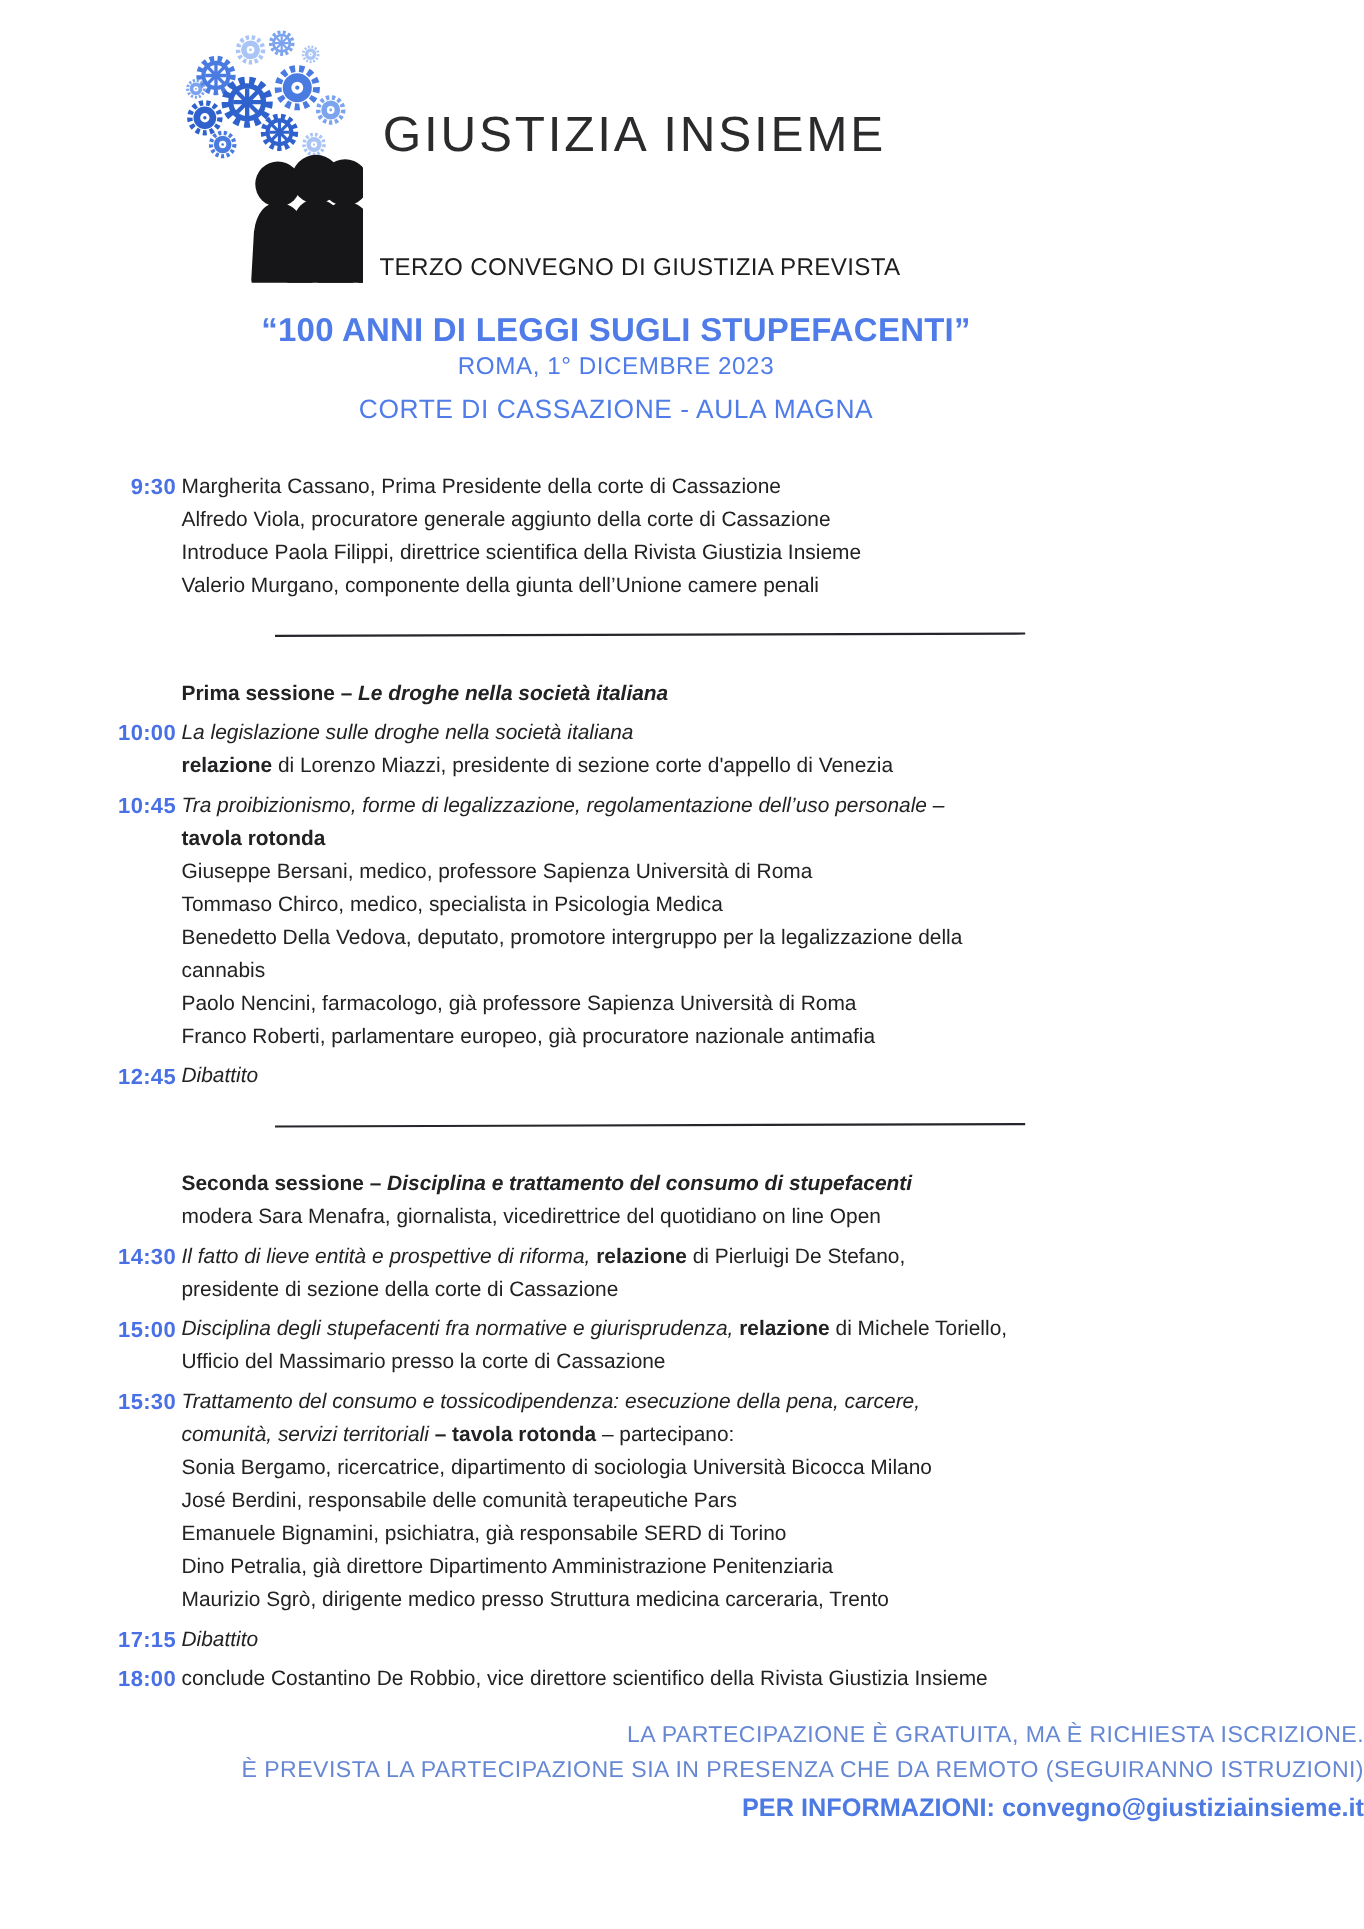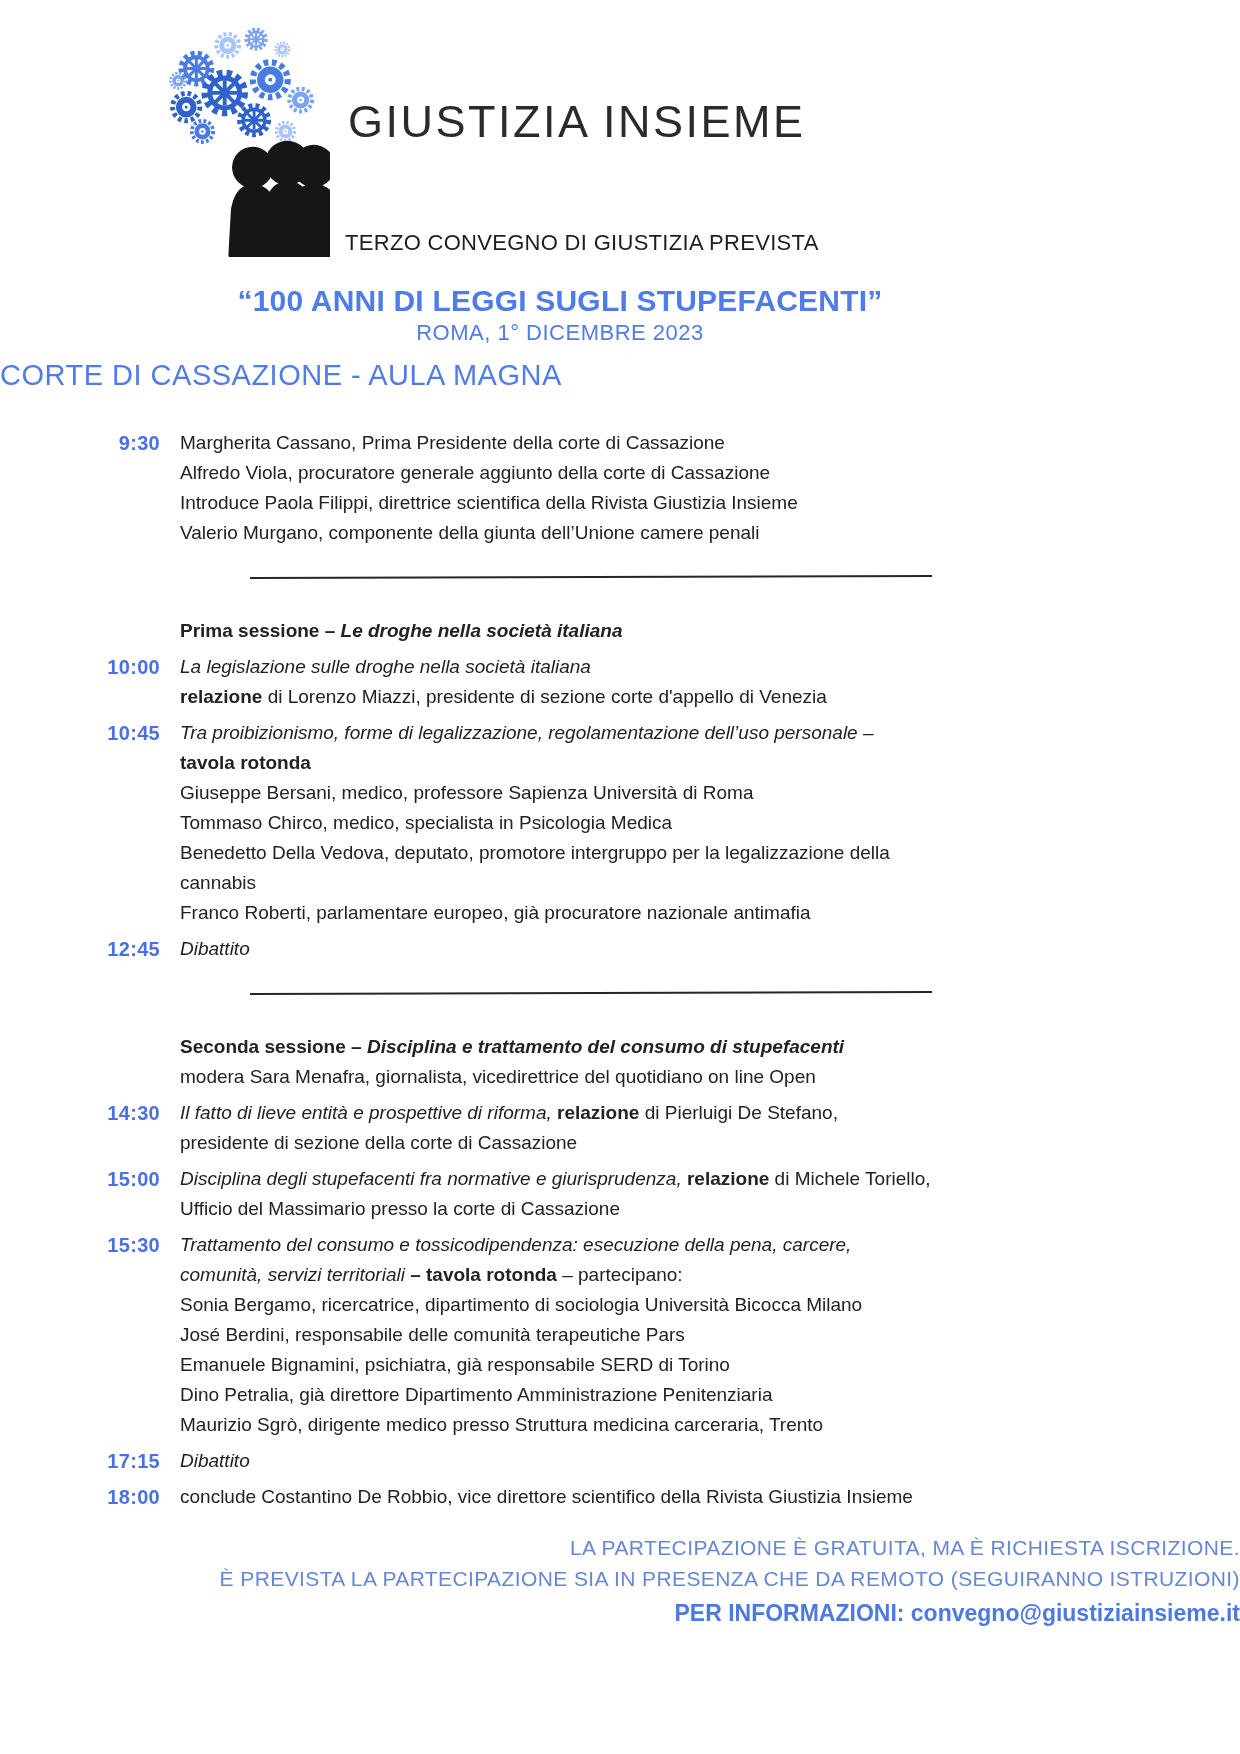"CORTE DI CASSAZIONE - AULA" .venueline { font-size: 29px -> 24px; text-align: none -> center }
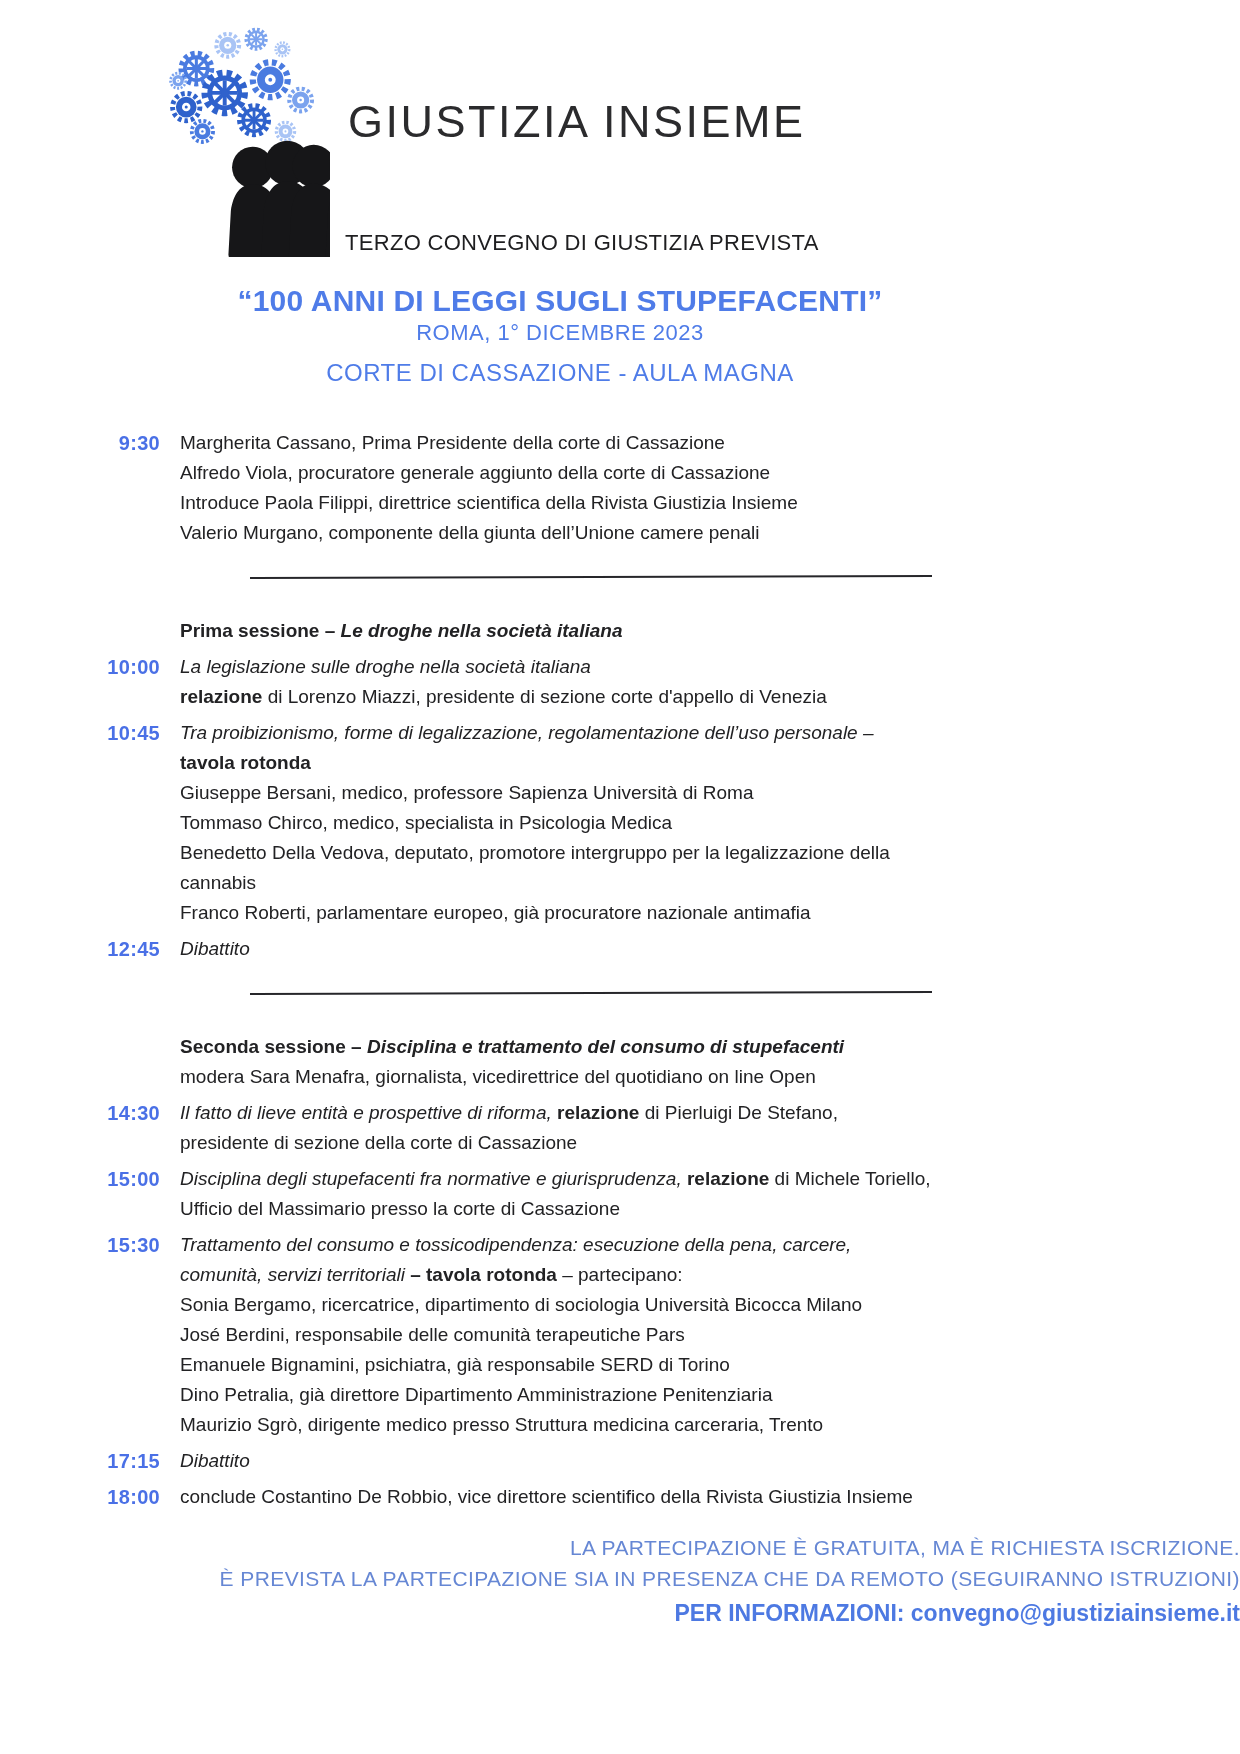"9:30" .time { padding-right: 20px -> 5px }
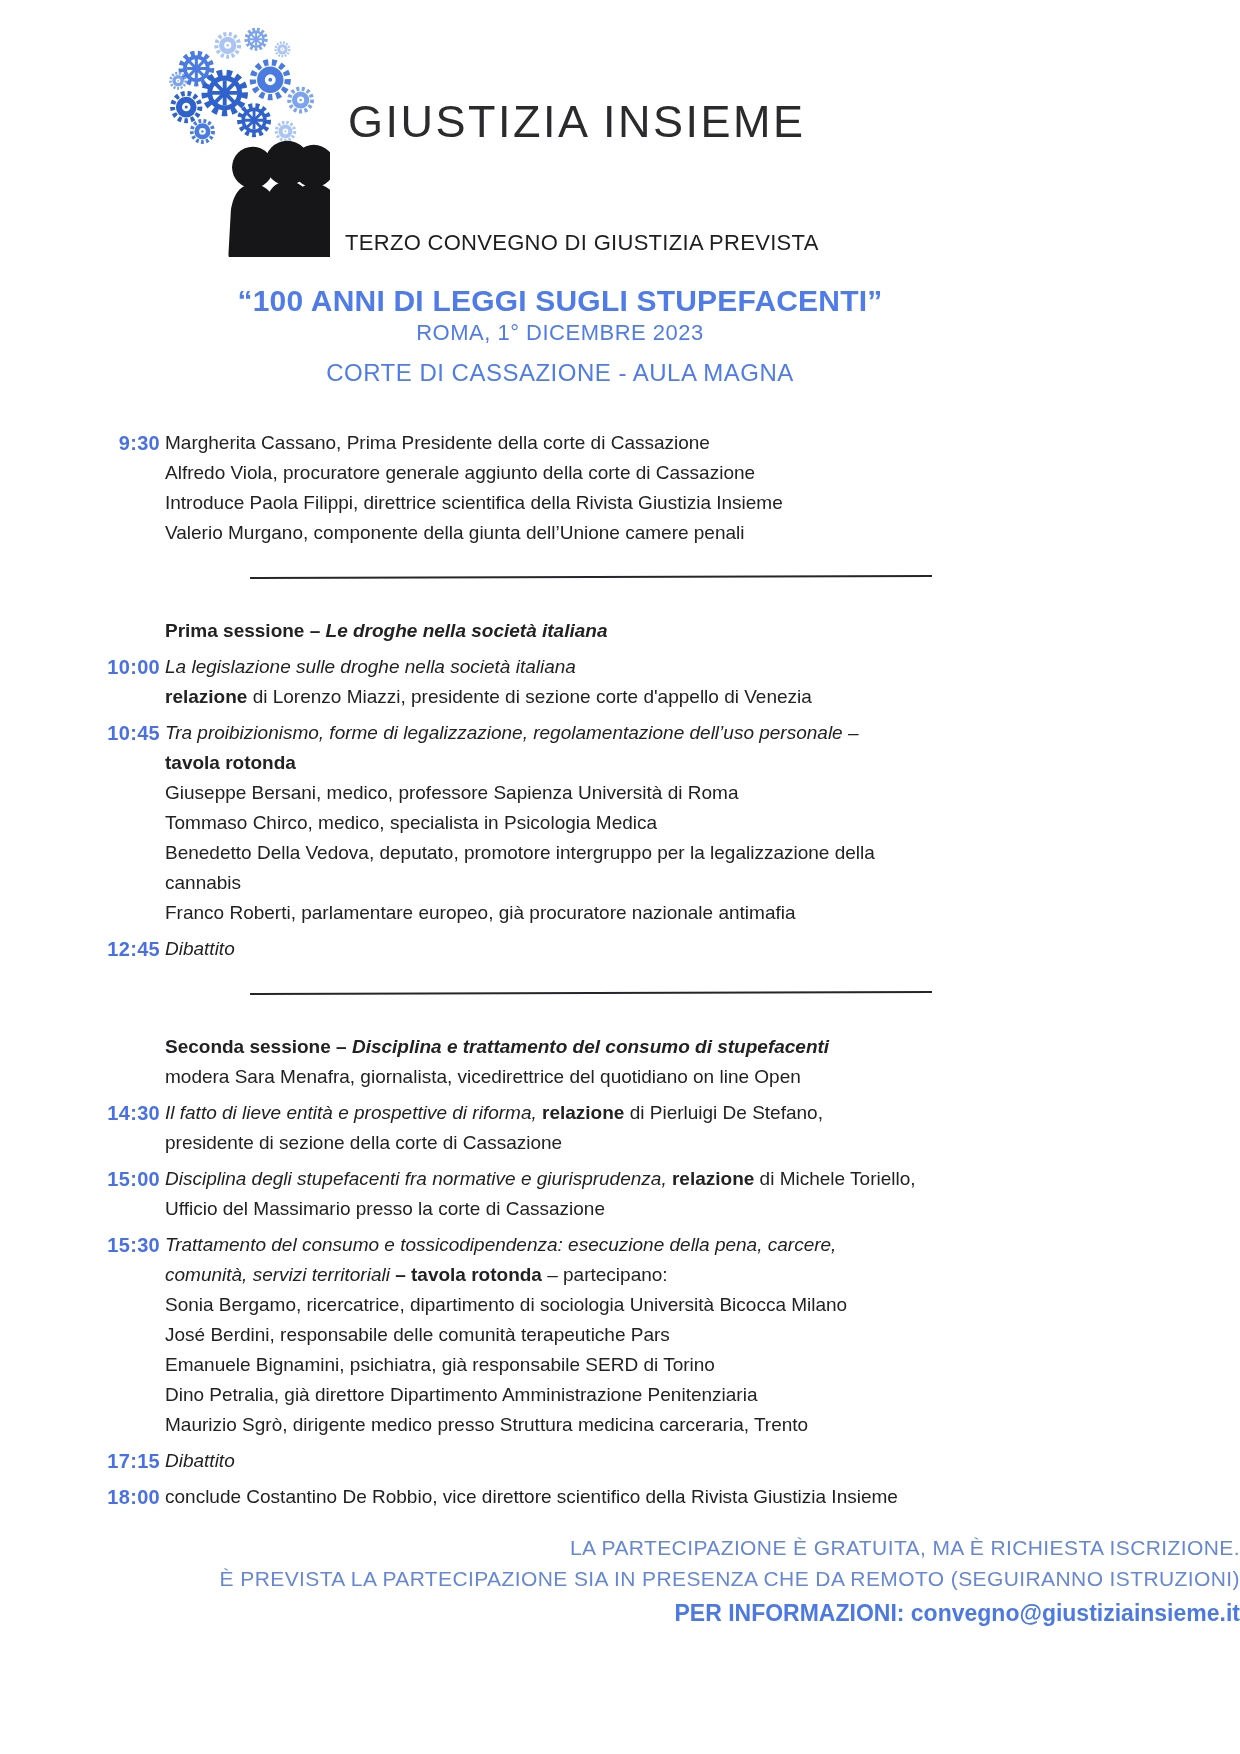"Paolo Nencini, farmacologo, già" div.line { html: none -> <div><span>Paolo Nencini, farmacologo, già professore Sapienza Università di Roma</span></div> }
